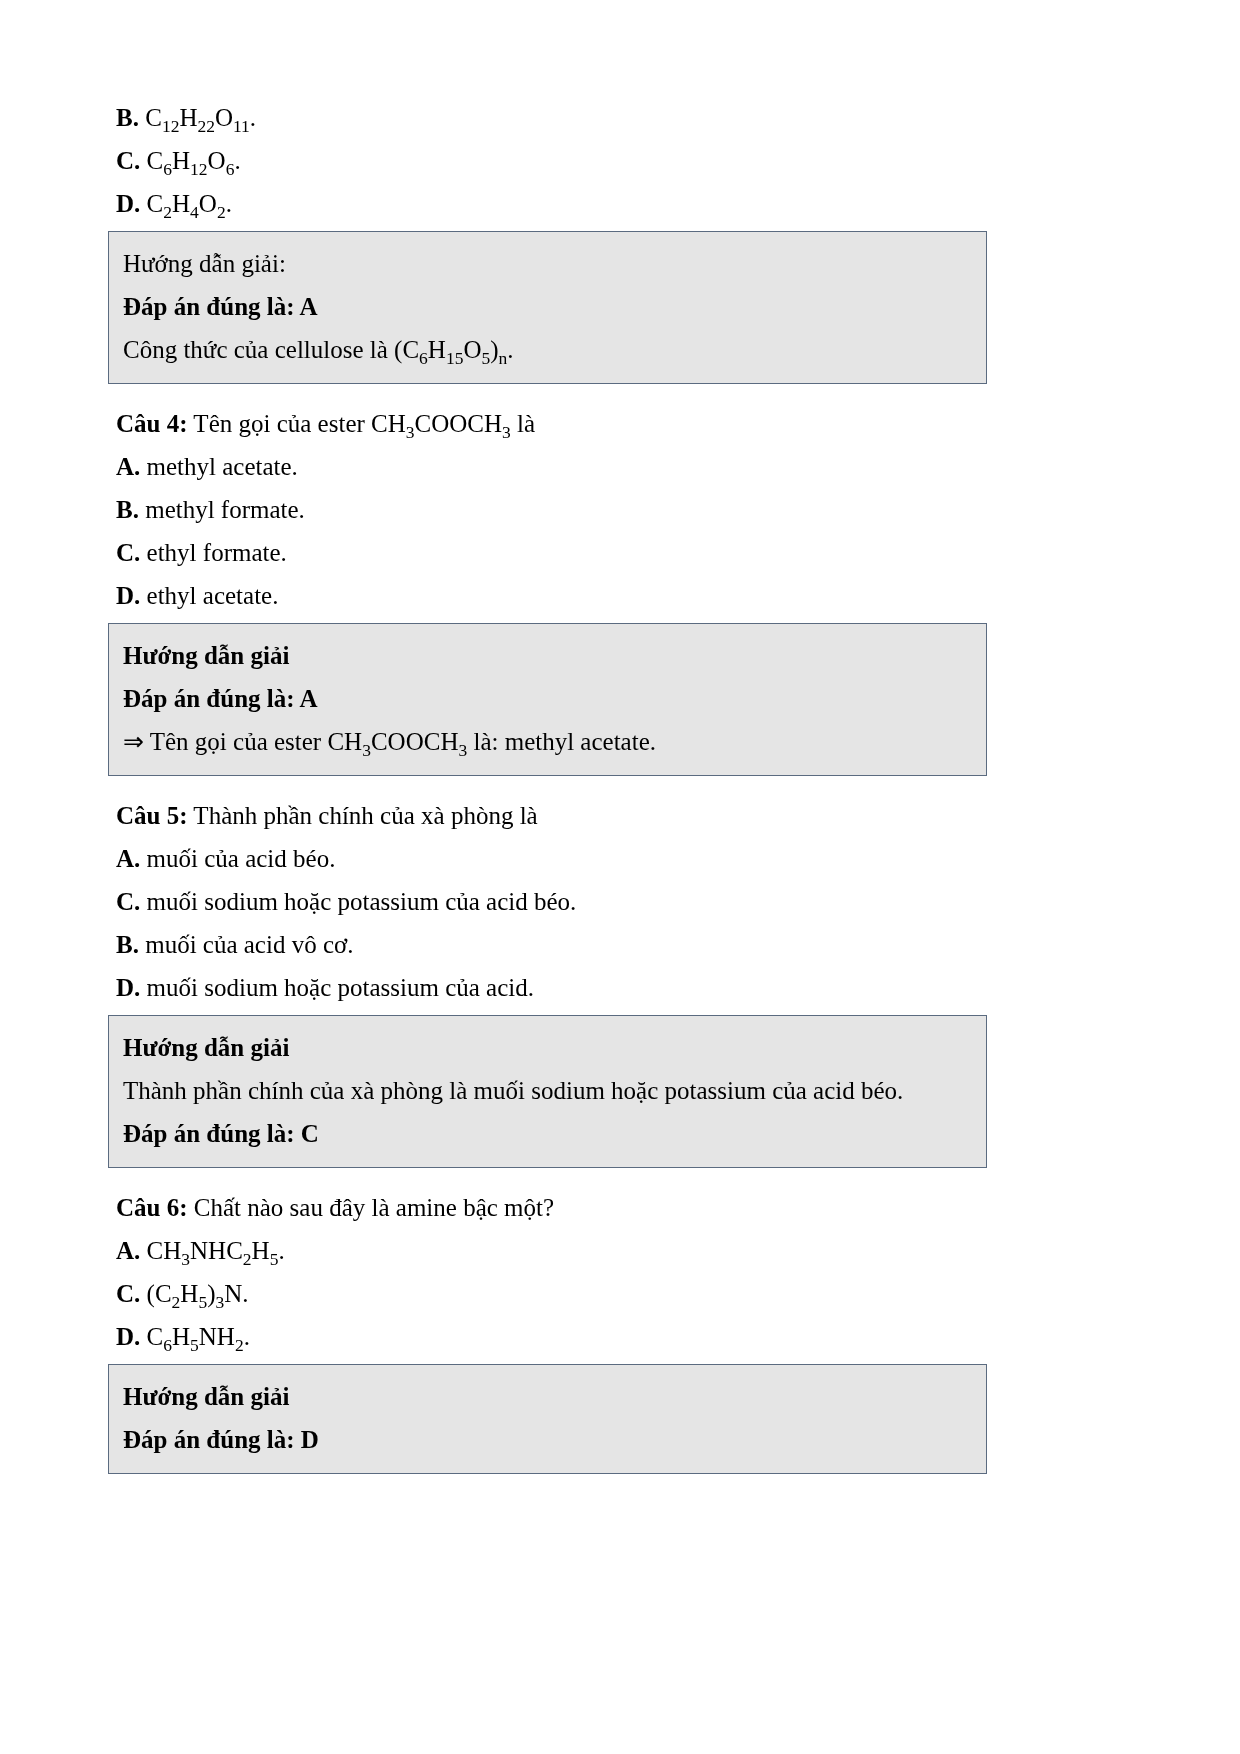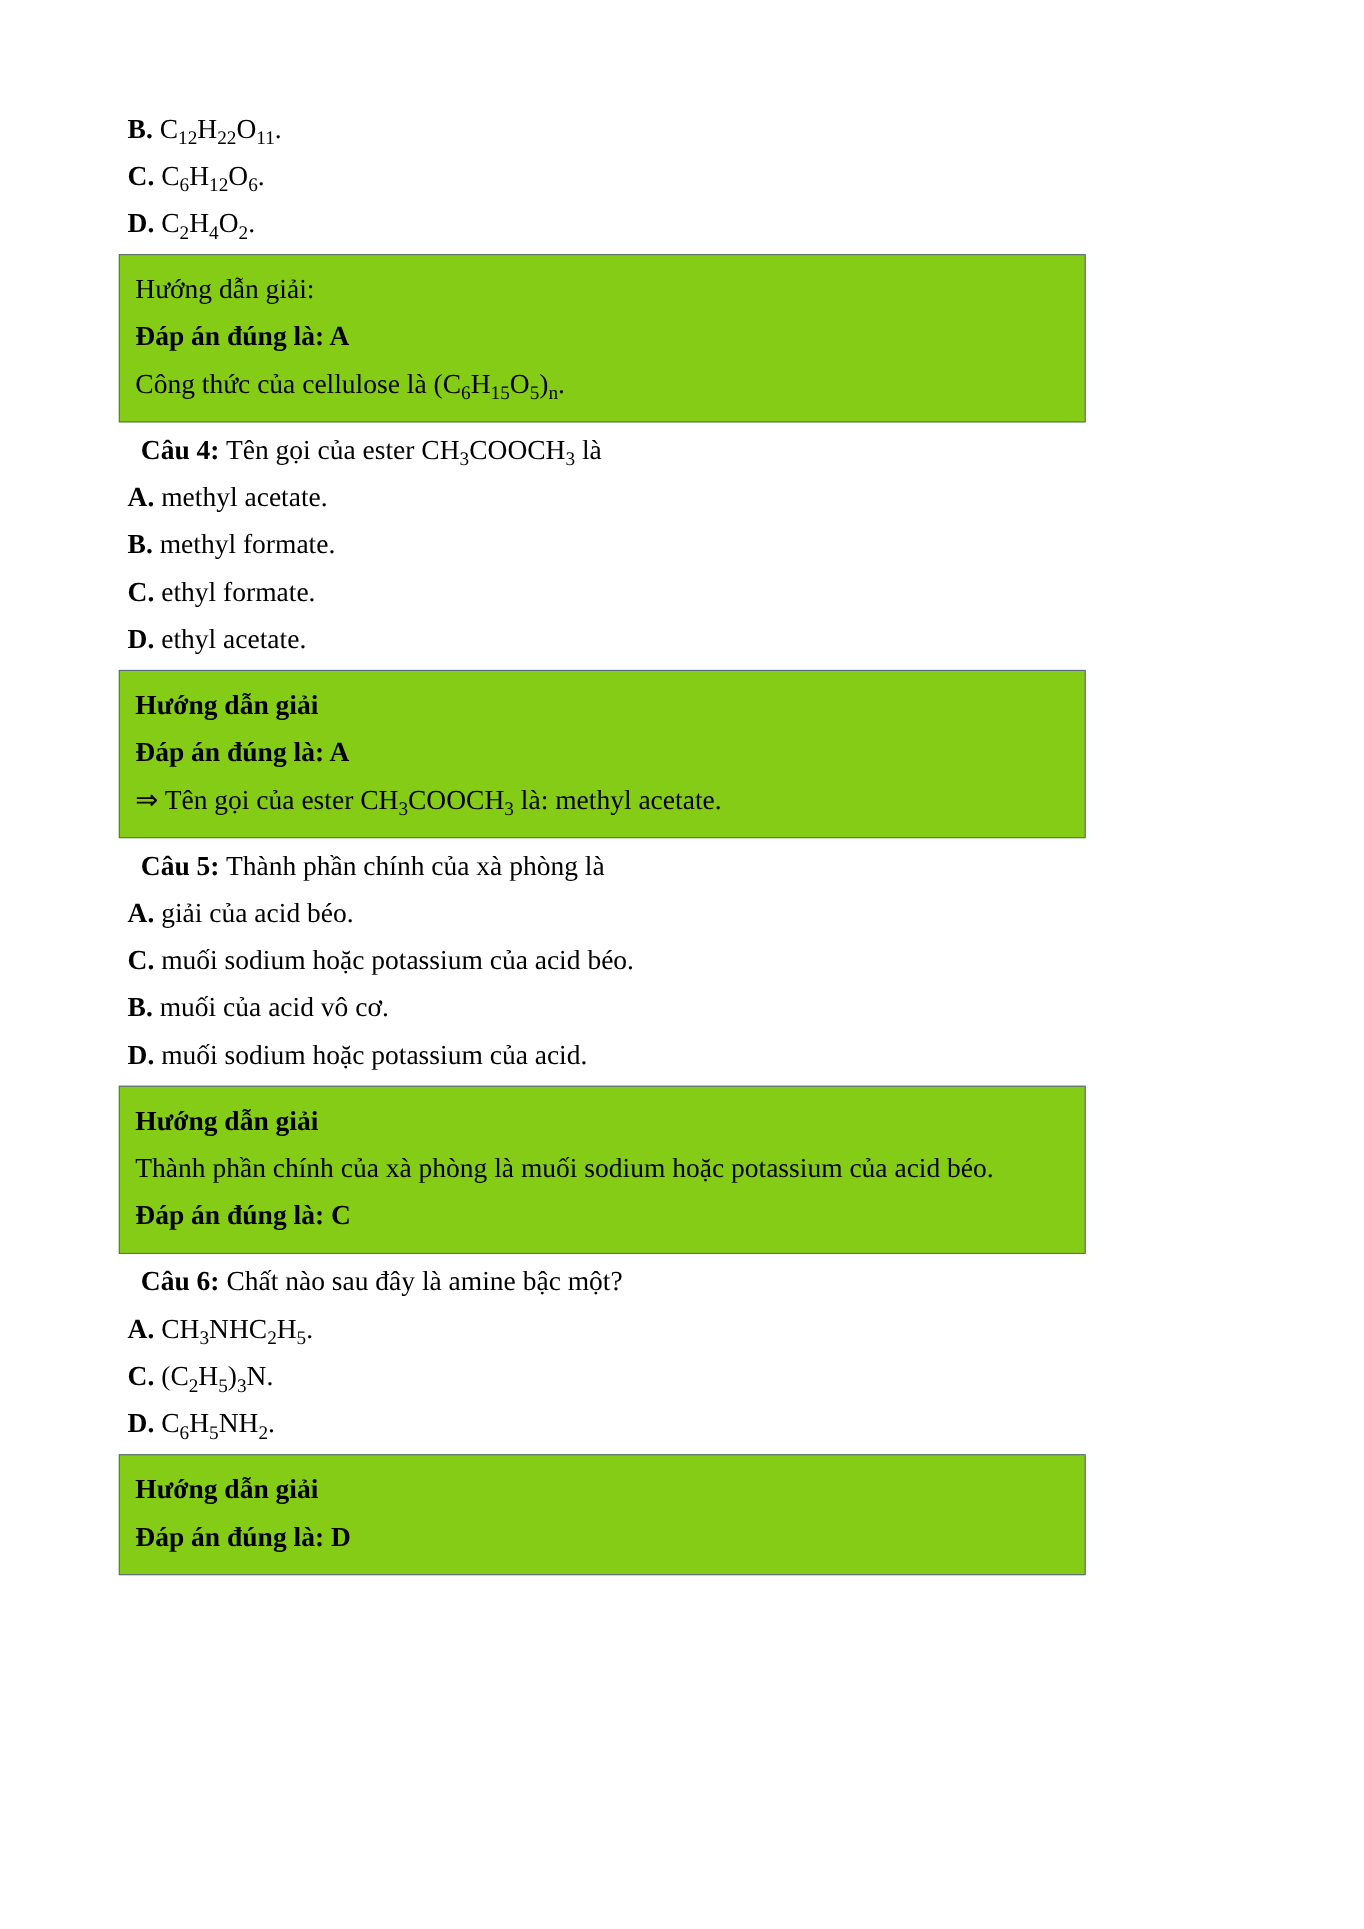"Hướng dẫn giải:" .solution { background: #84cc16 -> #e5e5e5; margin: 6px 0 4px 0 -> 6px 0 18px 0 }
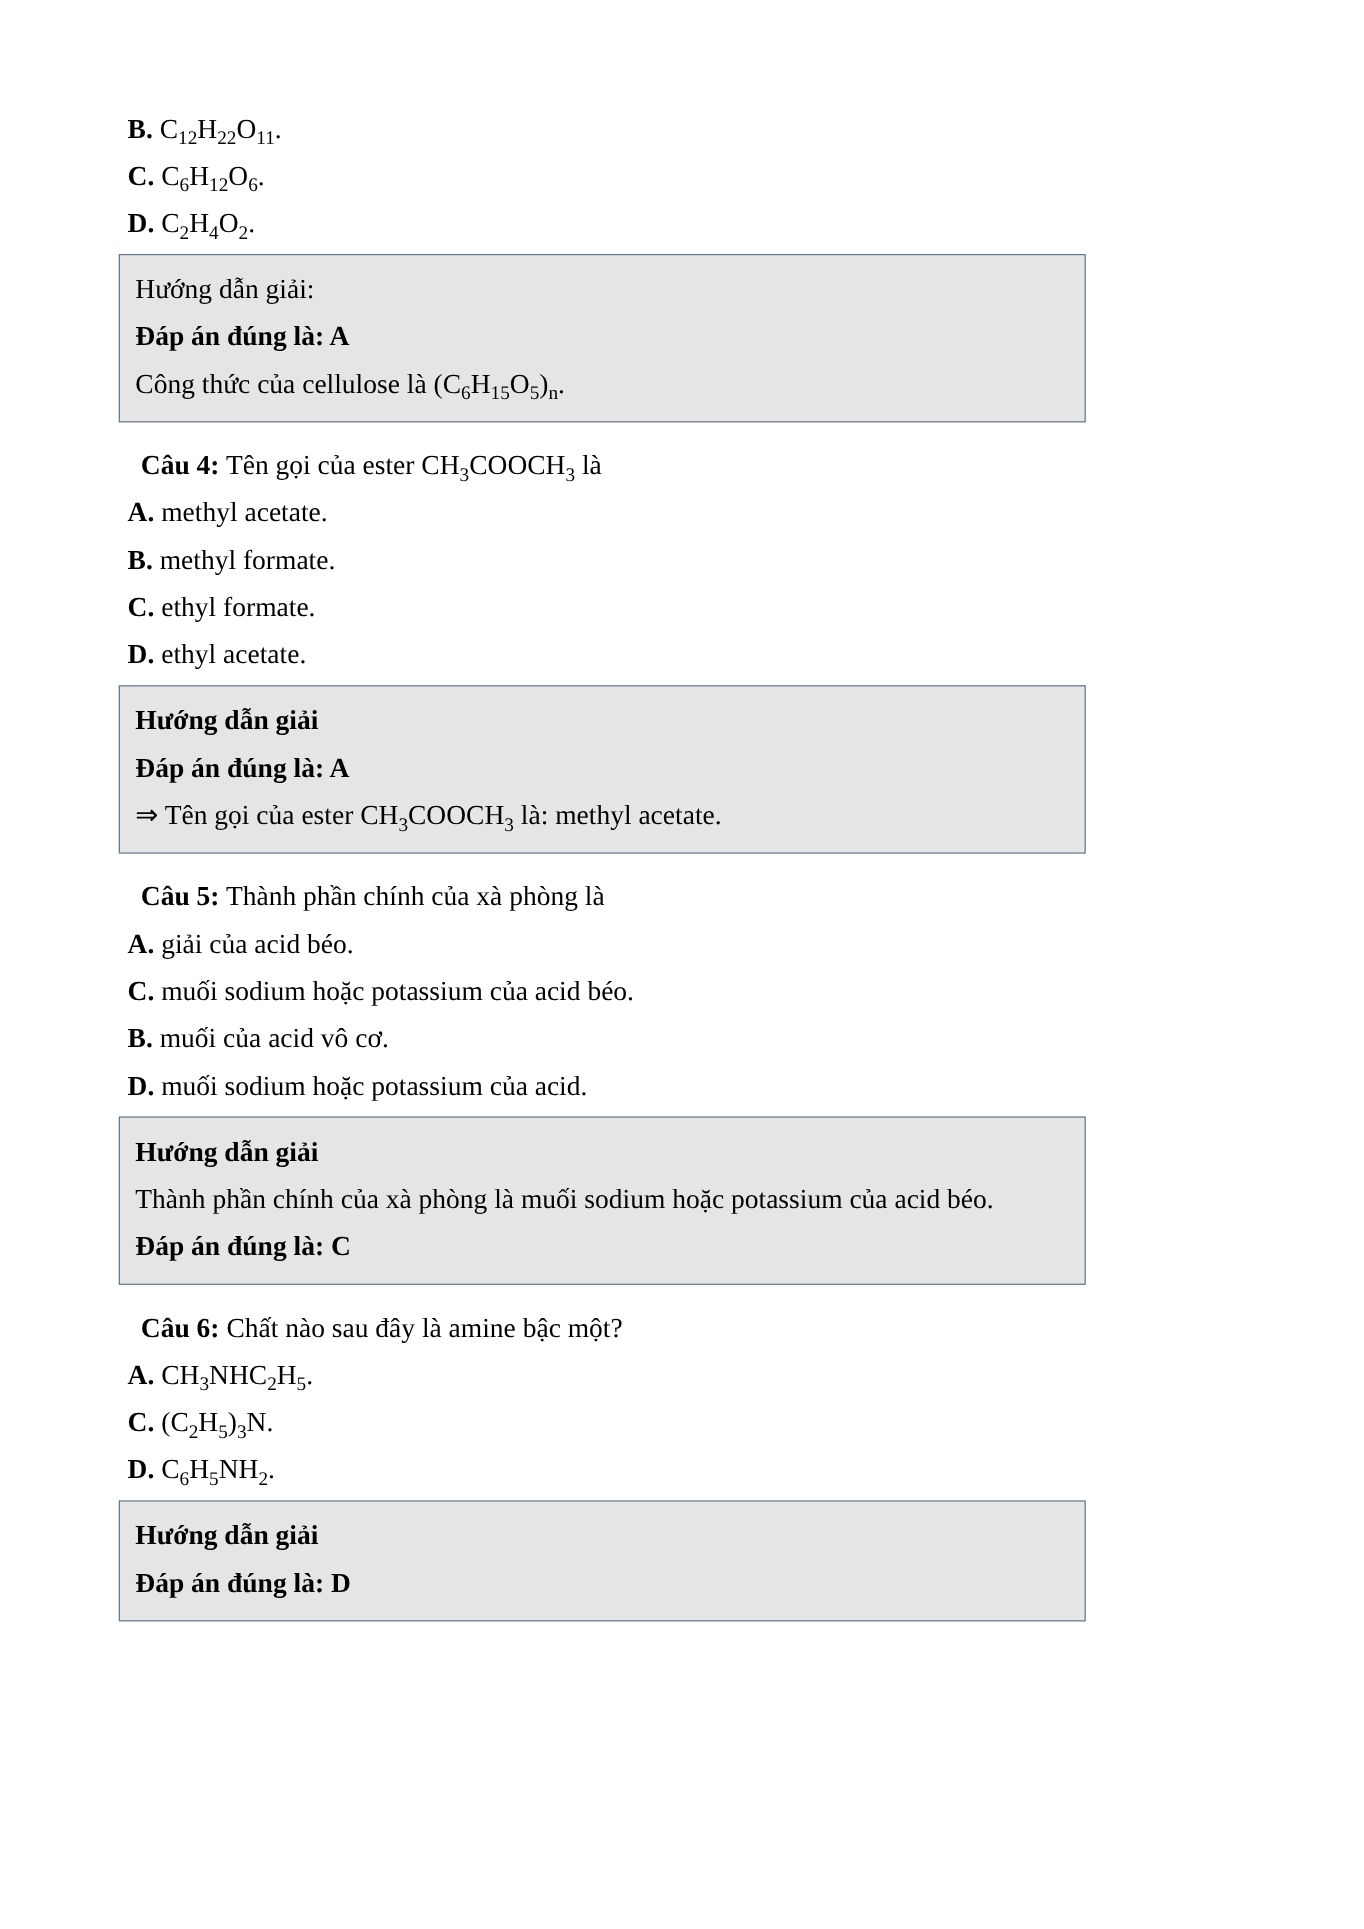"Câu 4: Tên gọi của" .qline { margin-left: 12px -> none }
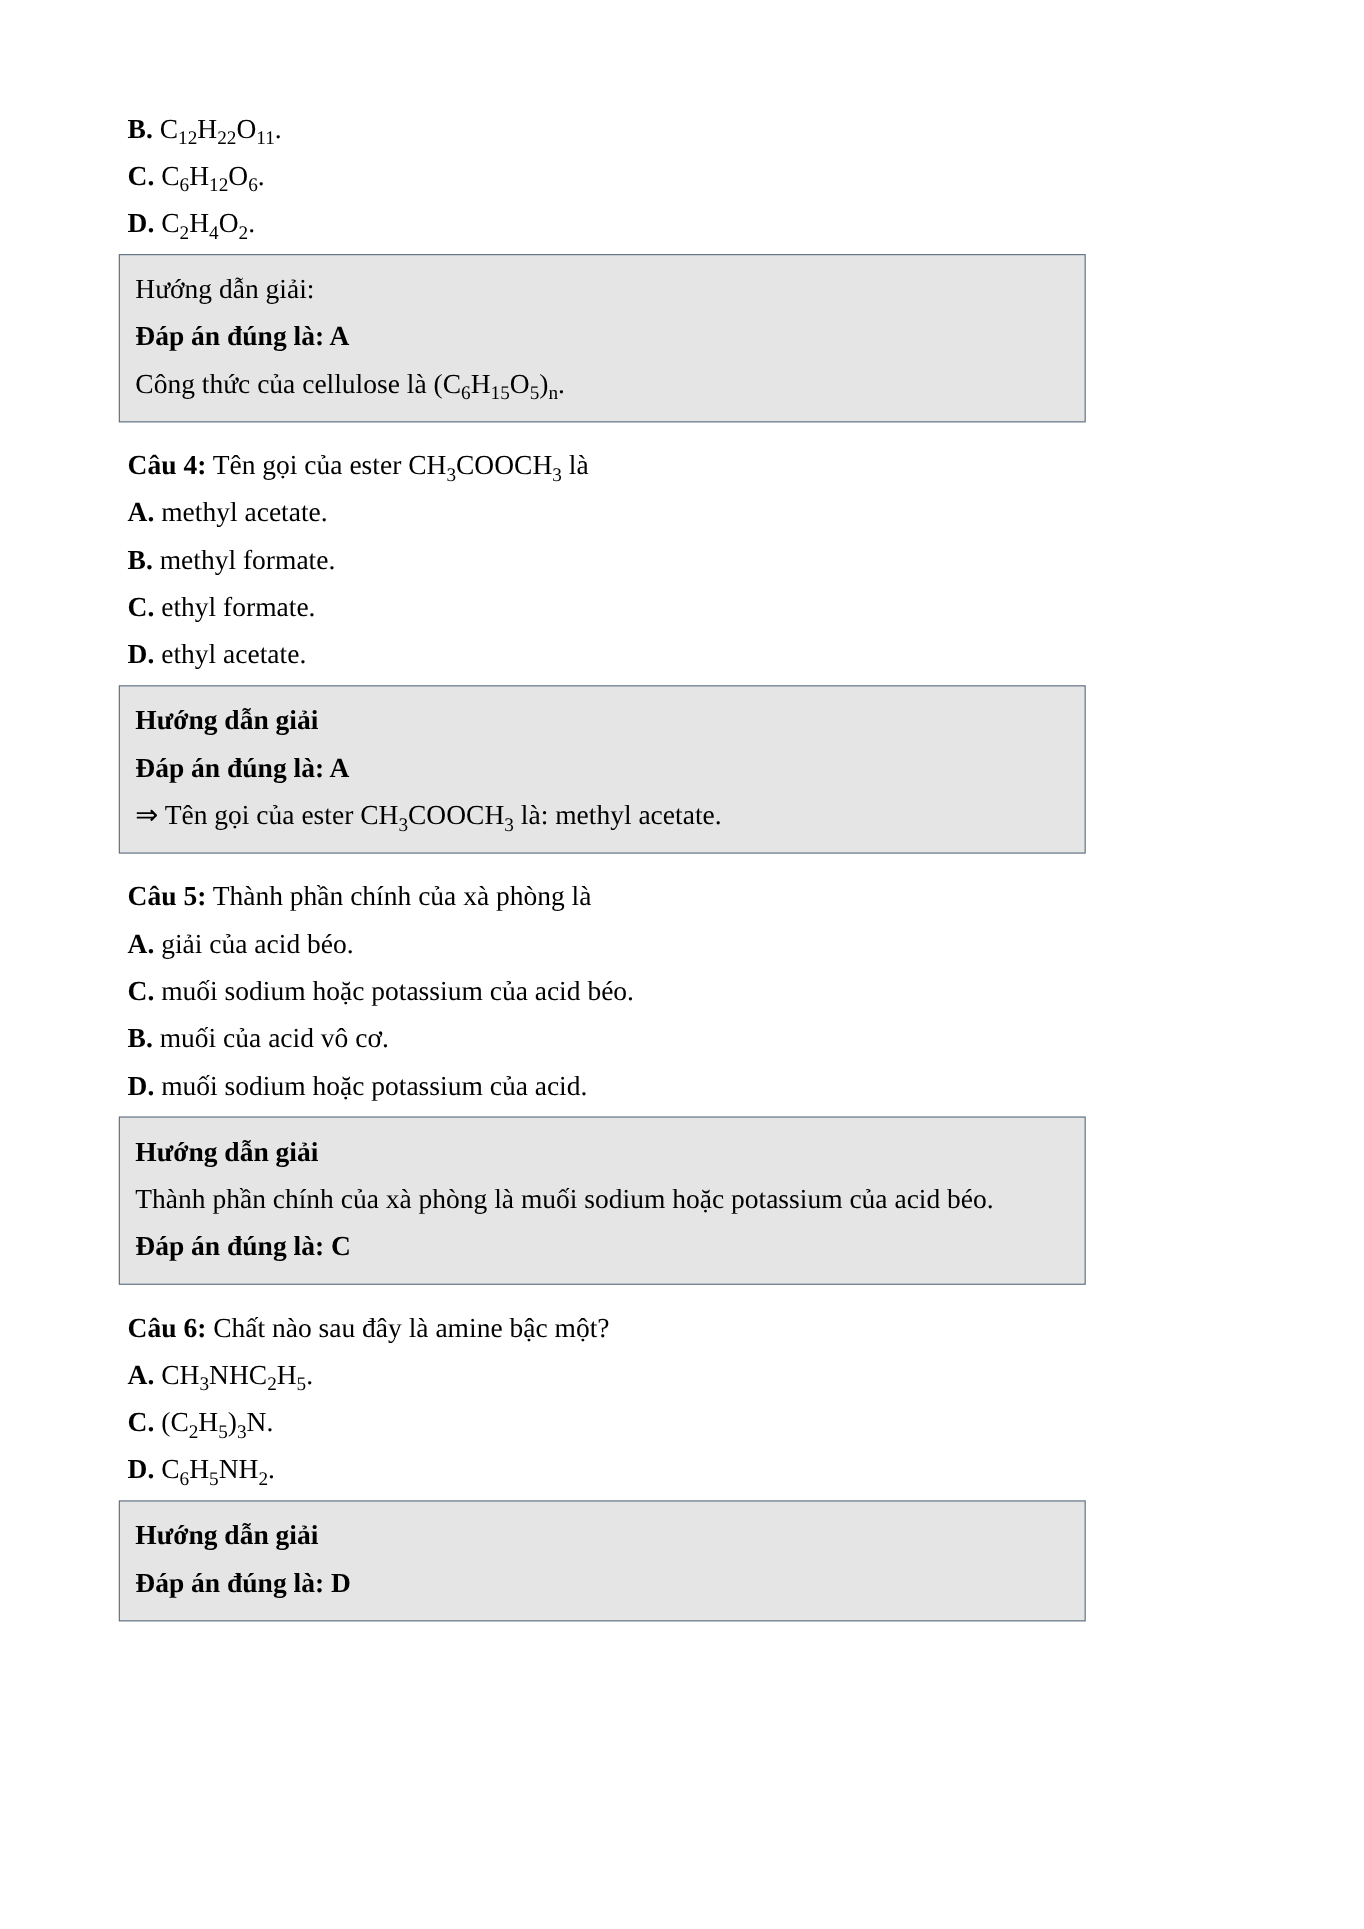"giải của acid béo." span { text: giải -> muối }
